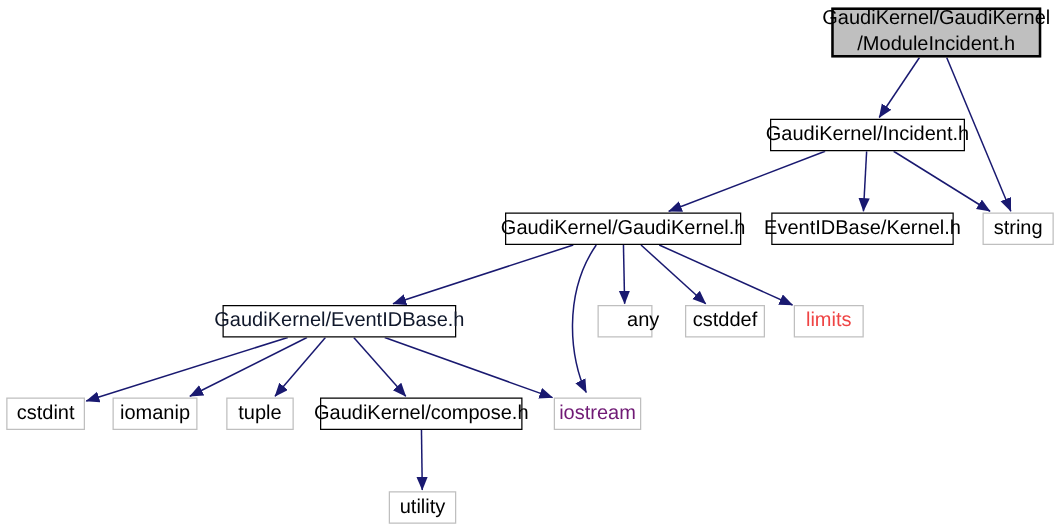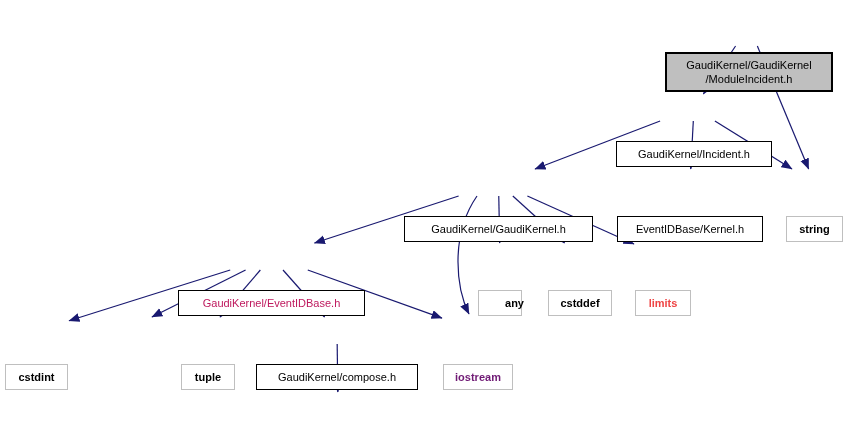"GaudiKernel/GaudiKernel" .node { font-size: 11px -> 16px; margin-top: 46px -> none }
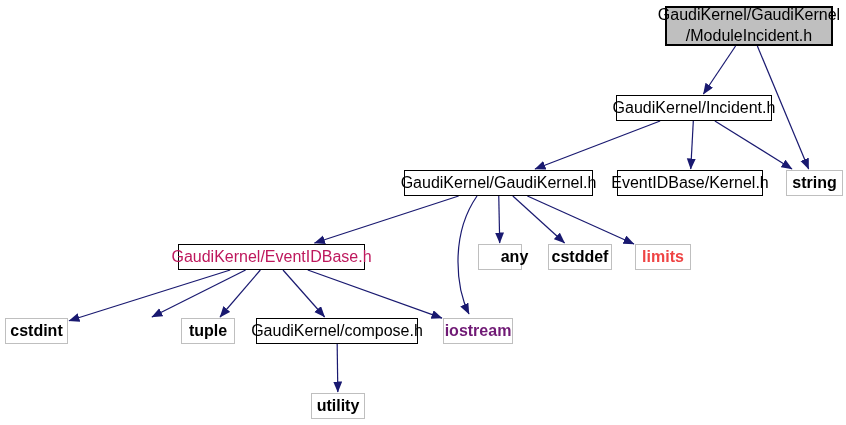"string" .node--system { font-weight: bold -> none }
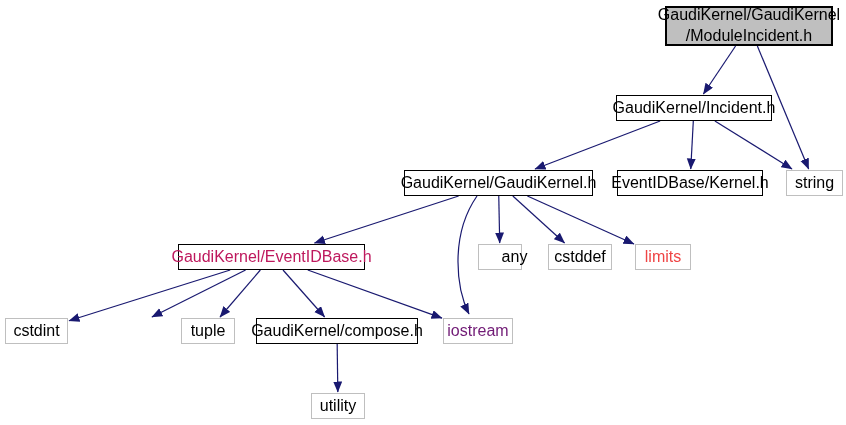"GaudiKernel/EventIDBase.h" div.node { color: #be185d -> #0f172a }
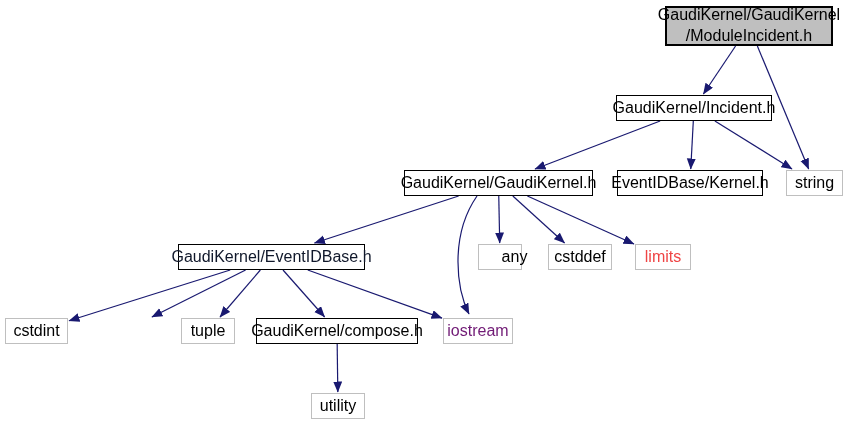"iomanip" div.node { html: none -> <div>iomanip</div> }
